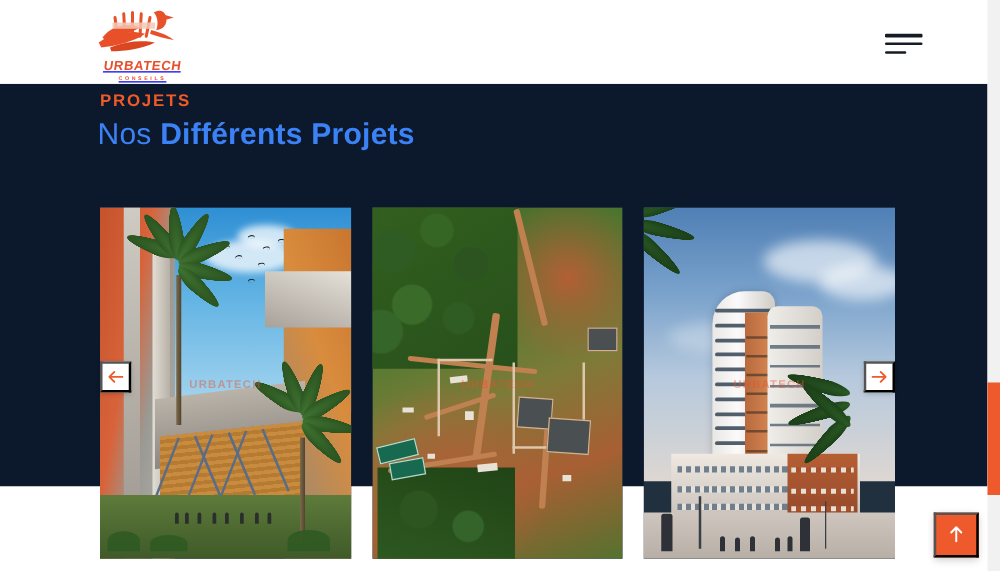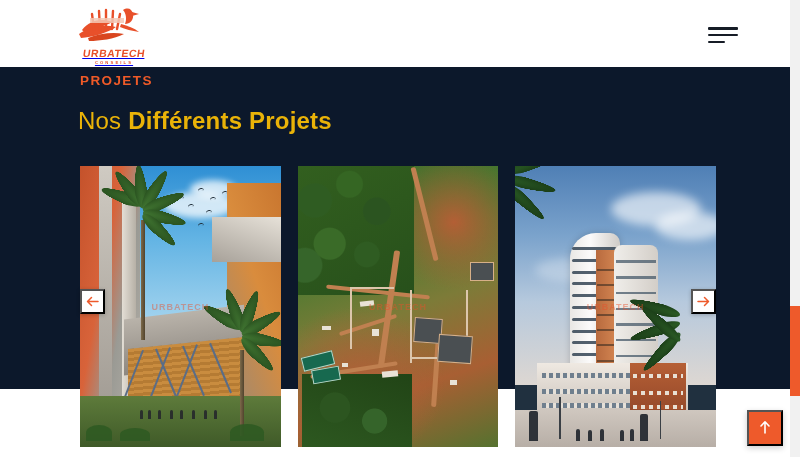"Nos Différents Projets" .headline { color: #eab308 -> #3b82f6; margin-top: 13px -> none }
